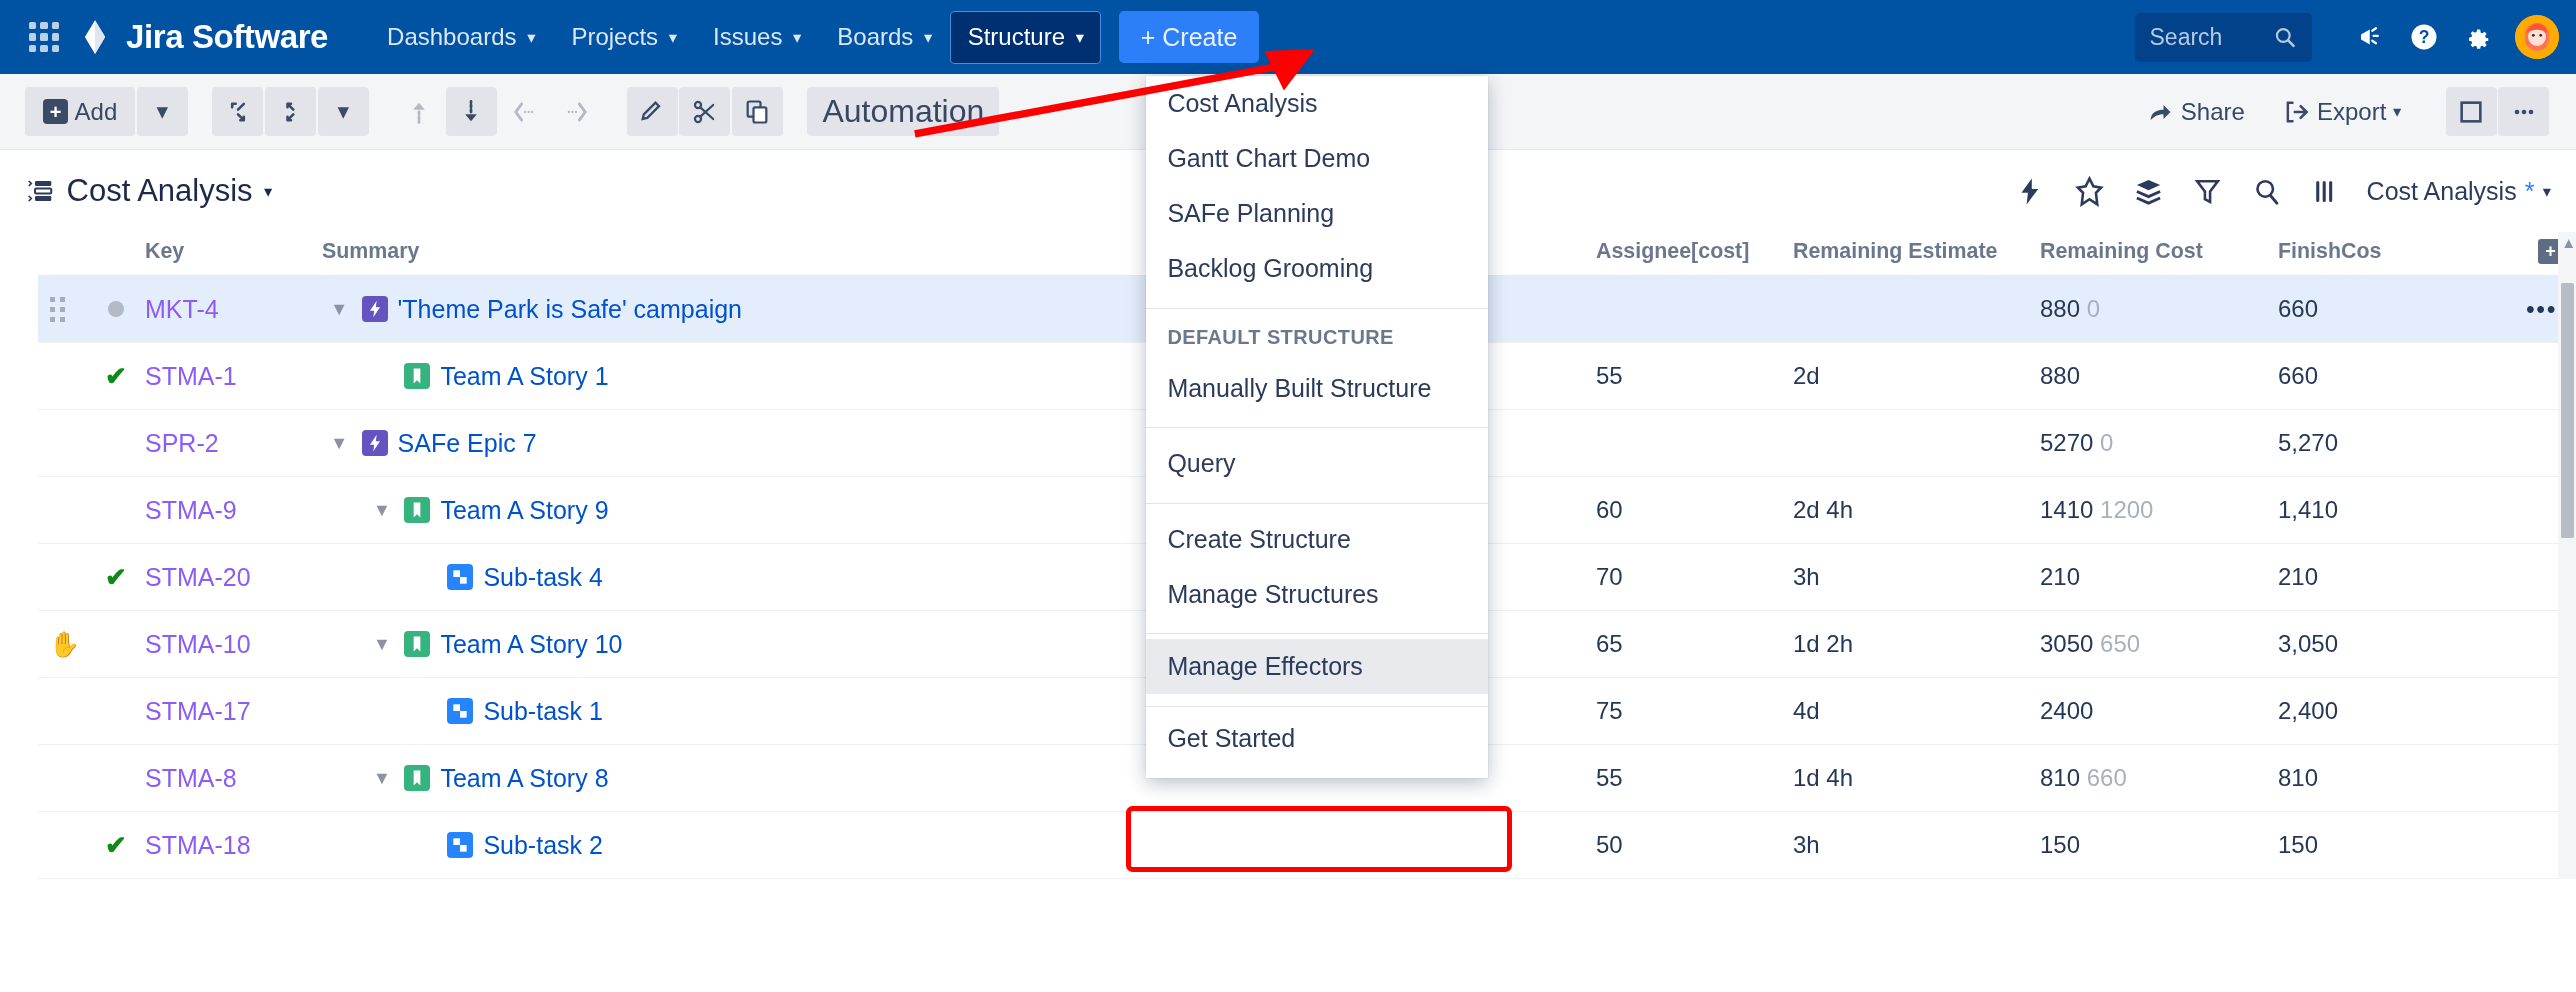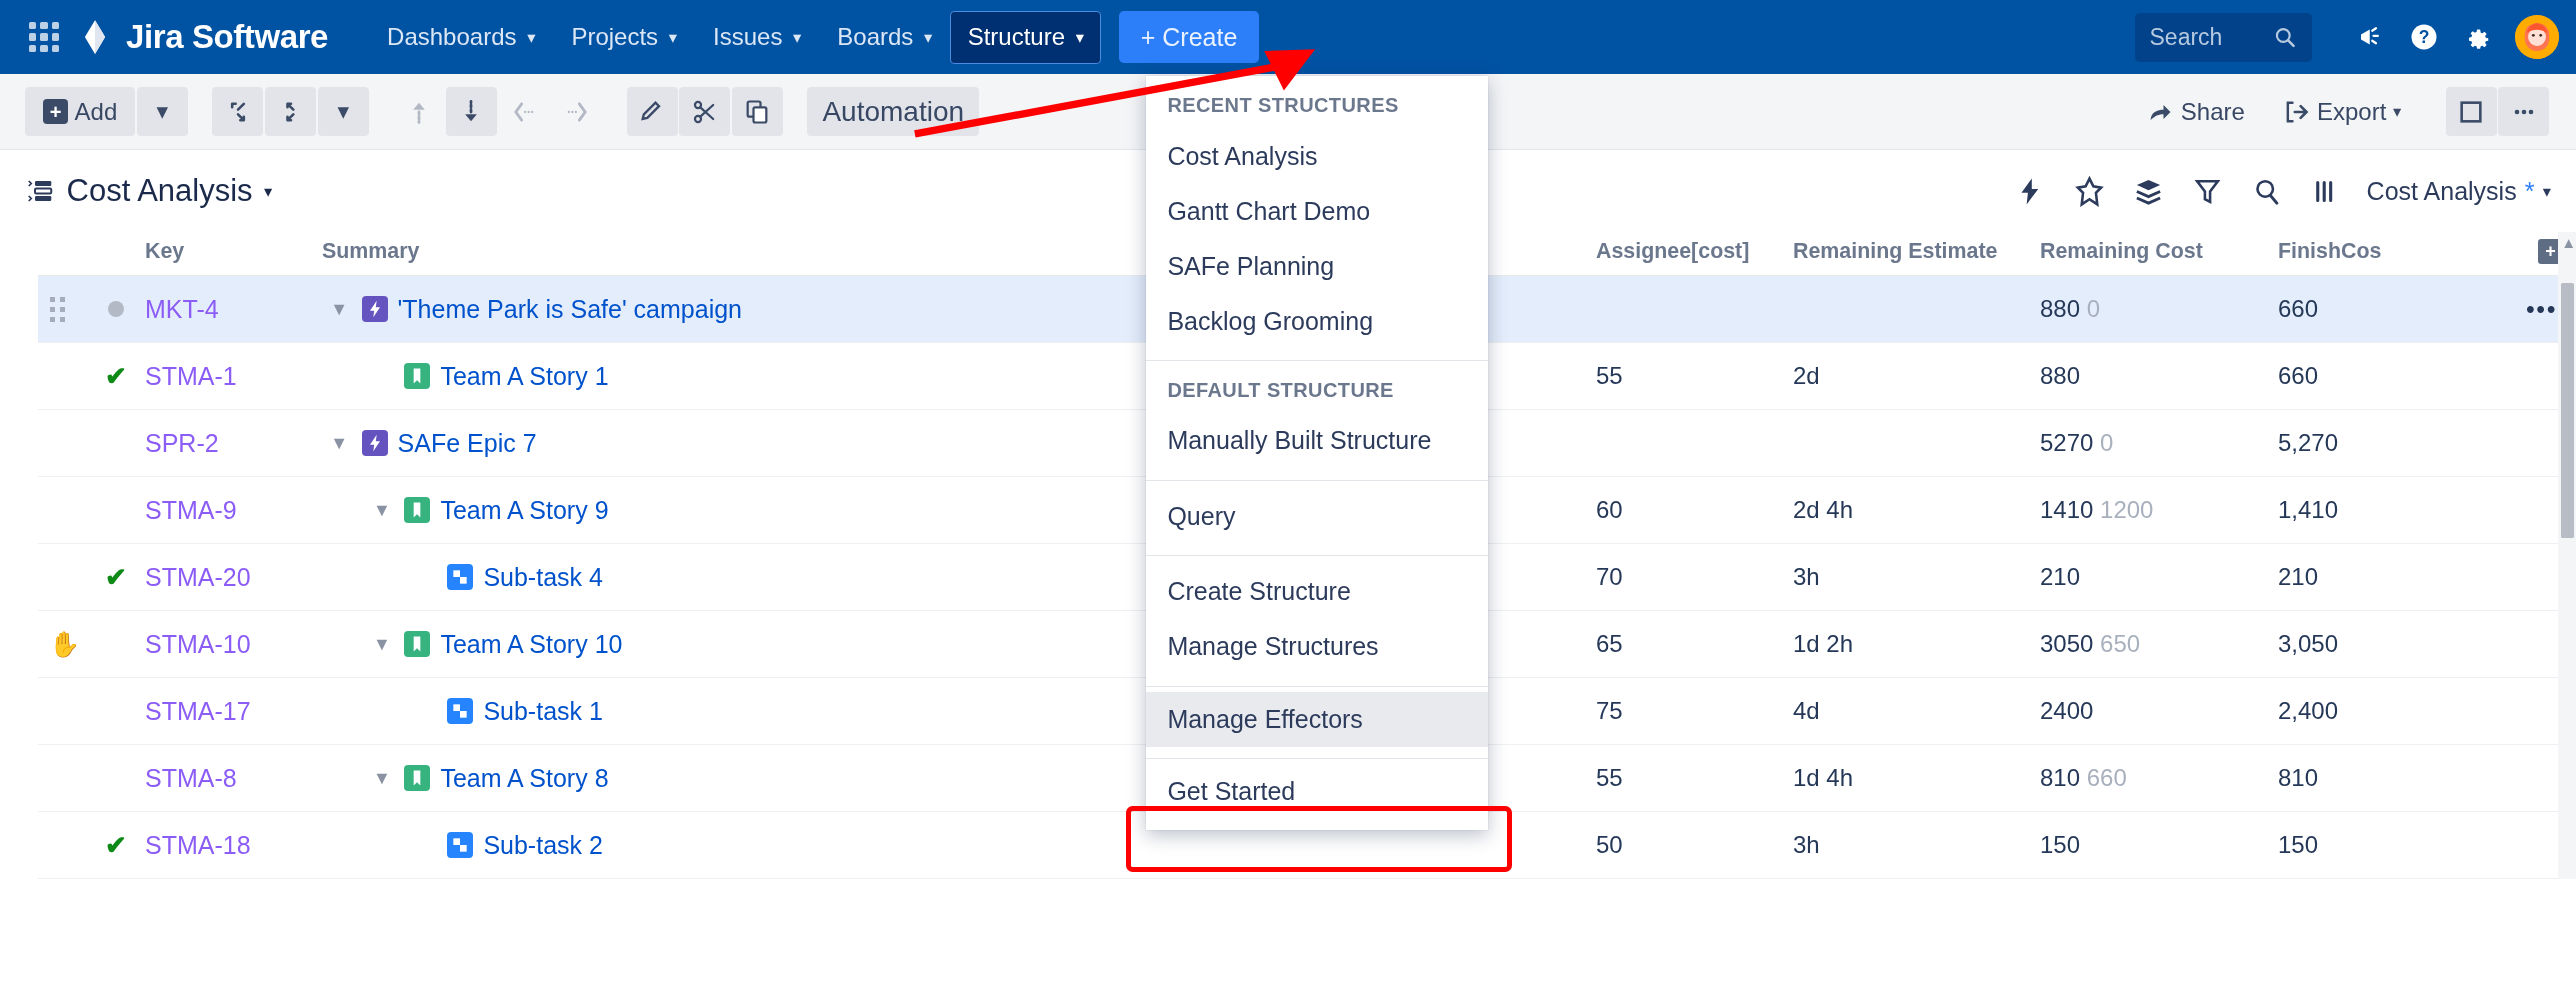"Automation" .automation-btn { font-size: 28px -> 32px }
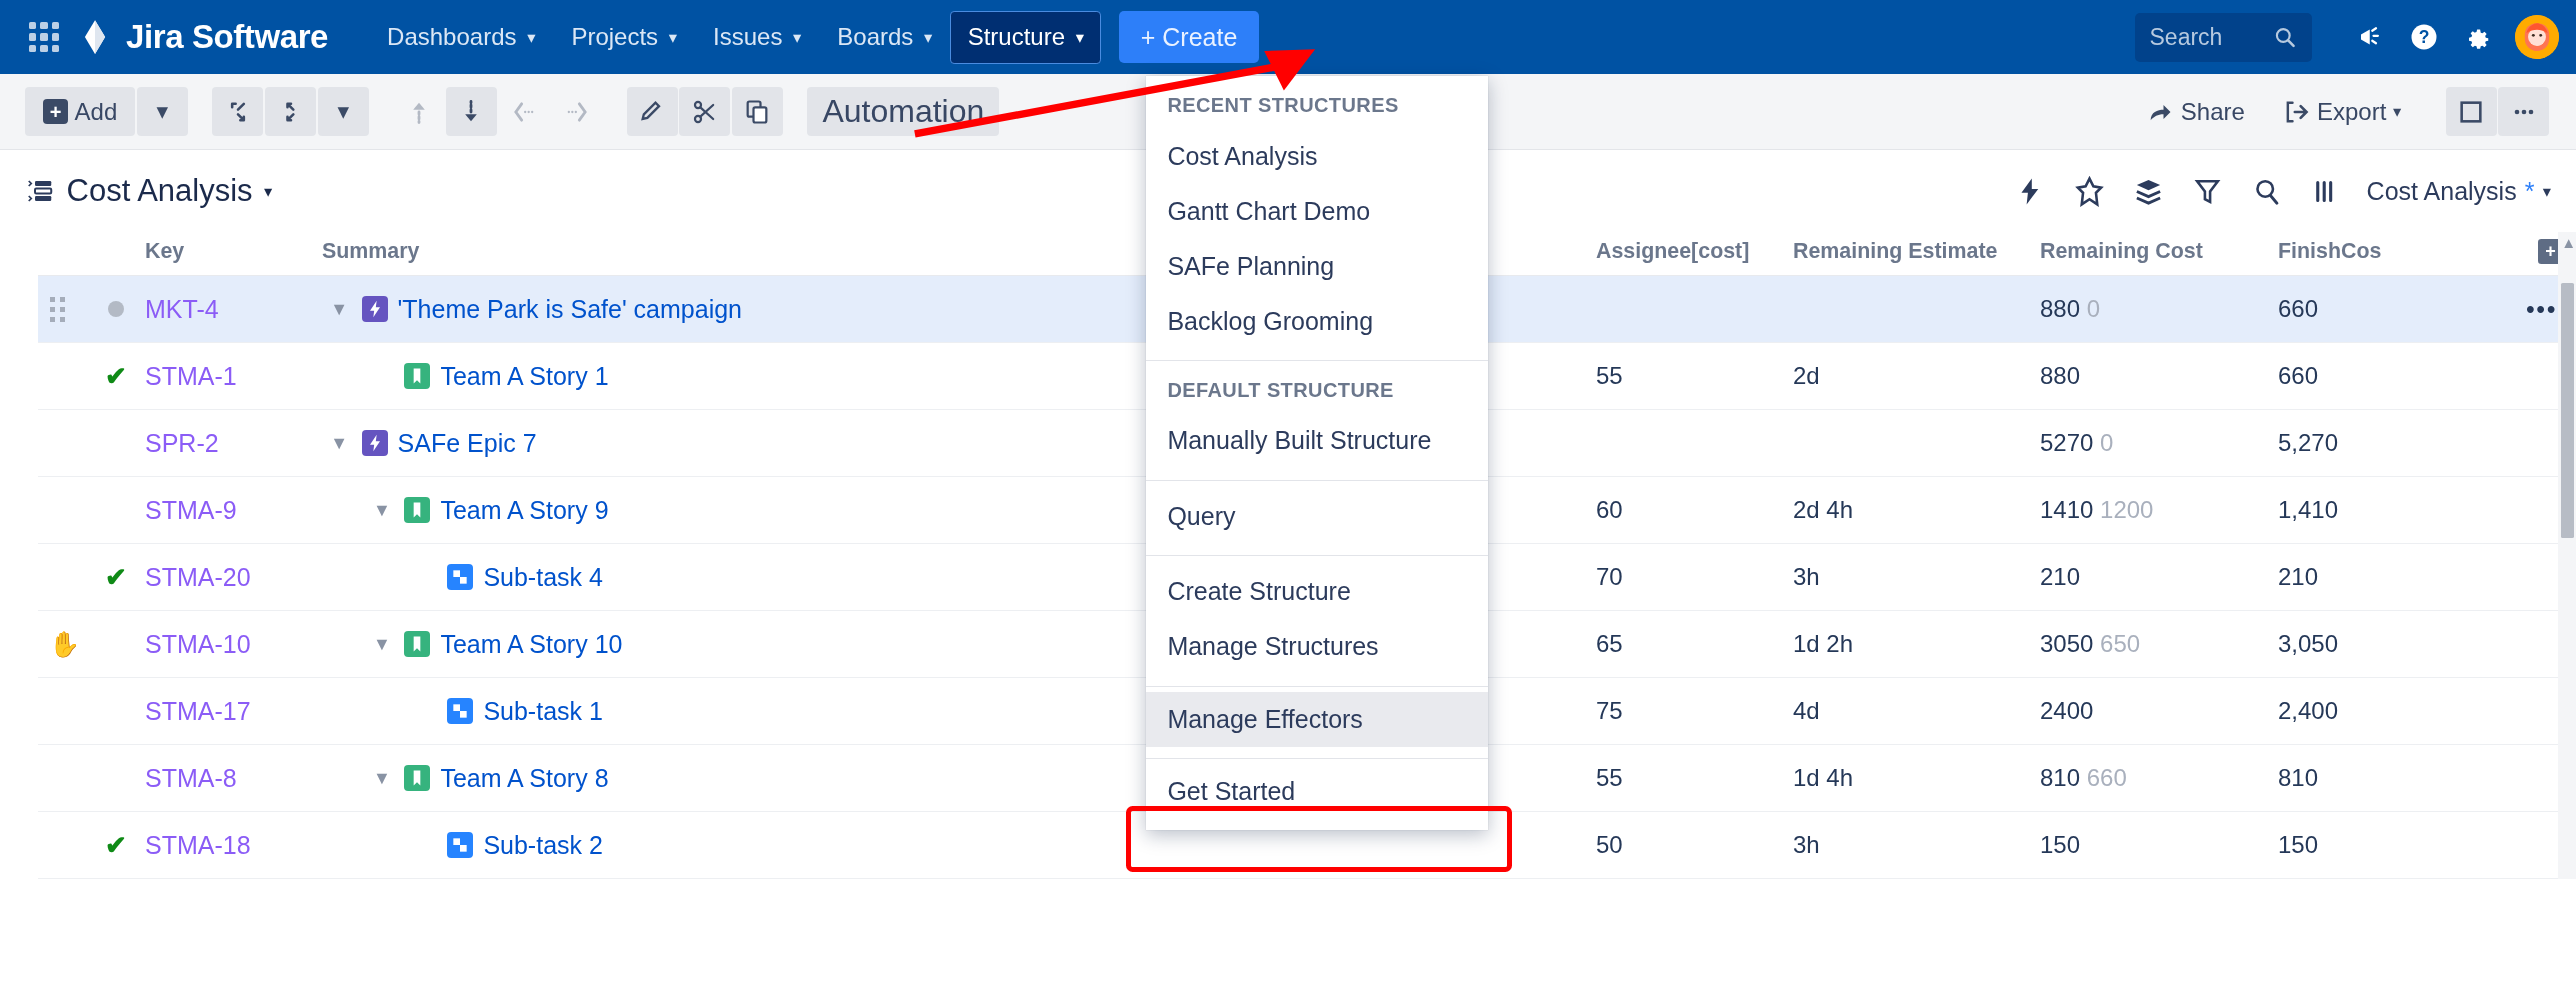"RECENT STRUCTURES" div.menu-section { html: <div>RECENT STRUCTURES</div> -> none }
